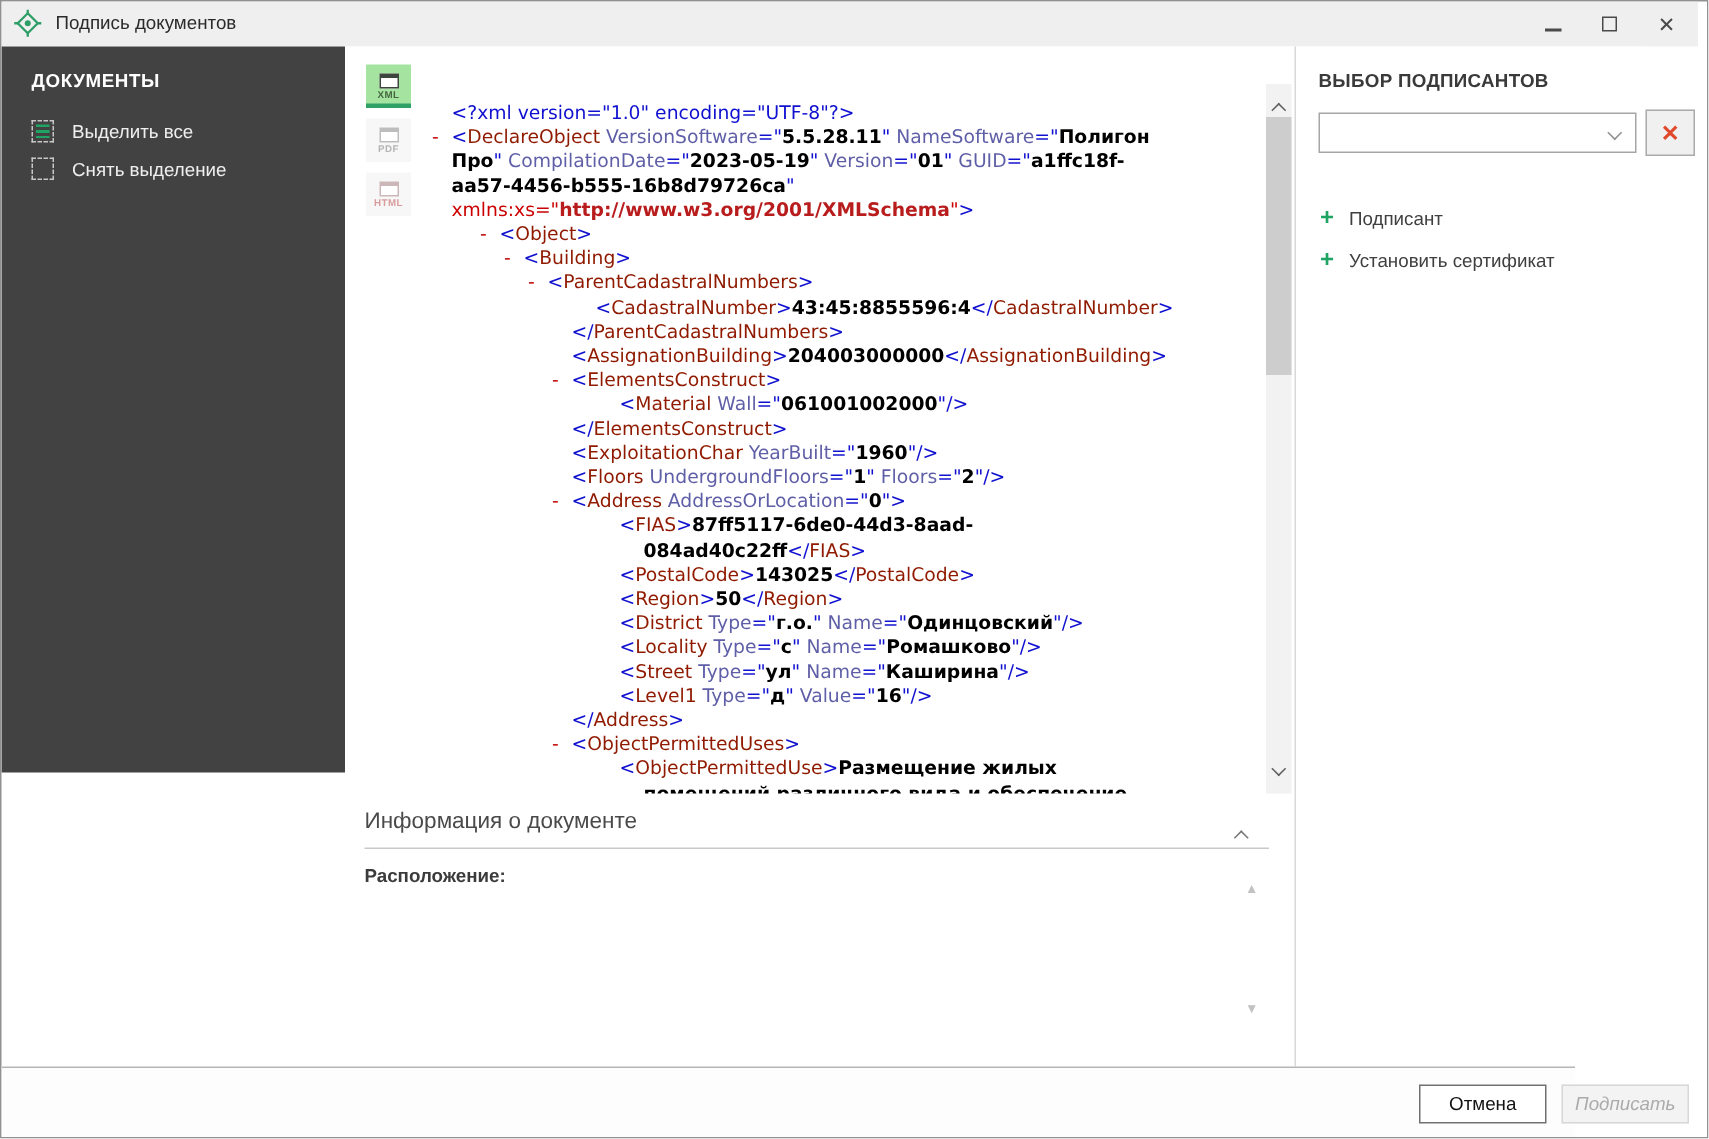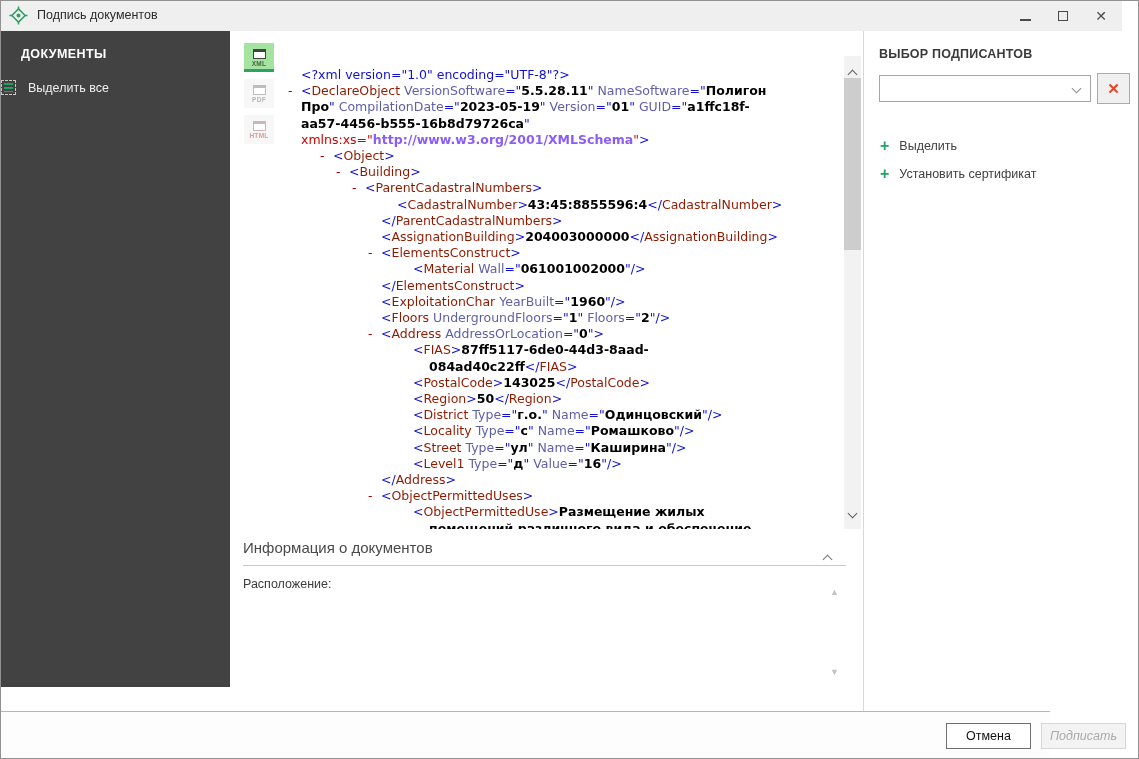"Подпись документов" .titlebar { right: 16px -> 6px }
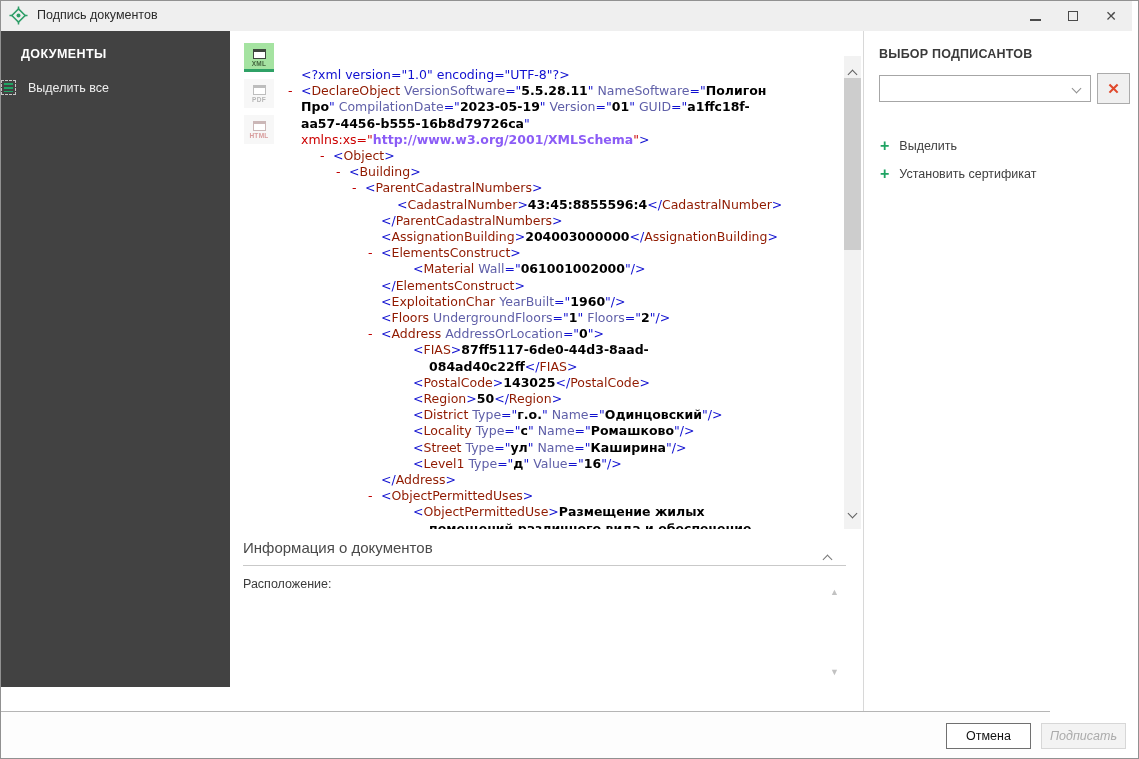"ДОКУМЕНТЫ" .sidebar { height: 656px -> 484px }
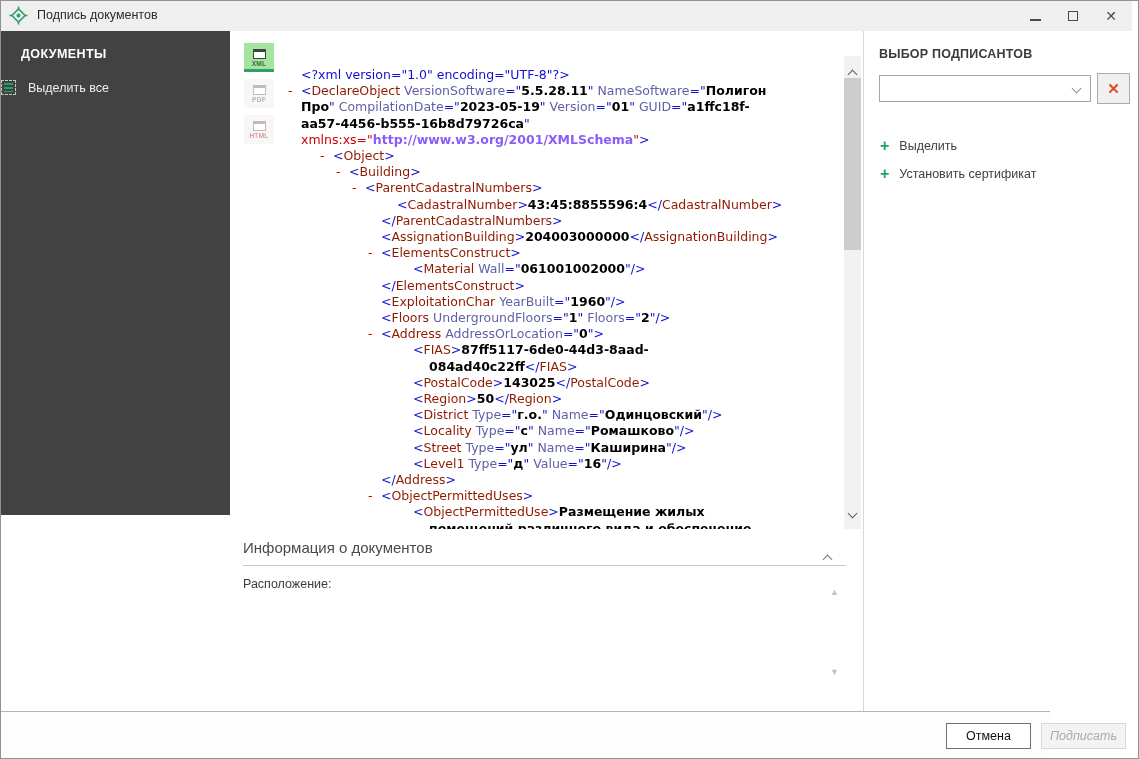"Выделить все" .side-item { padding-left: none -> 20px }
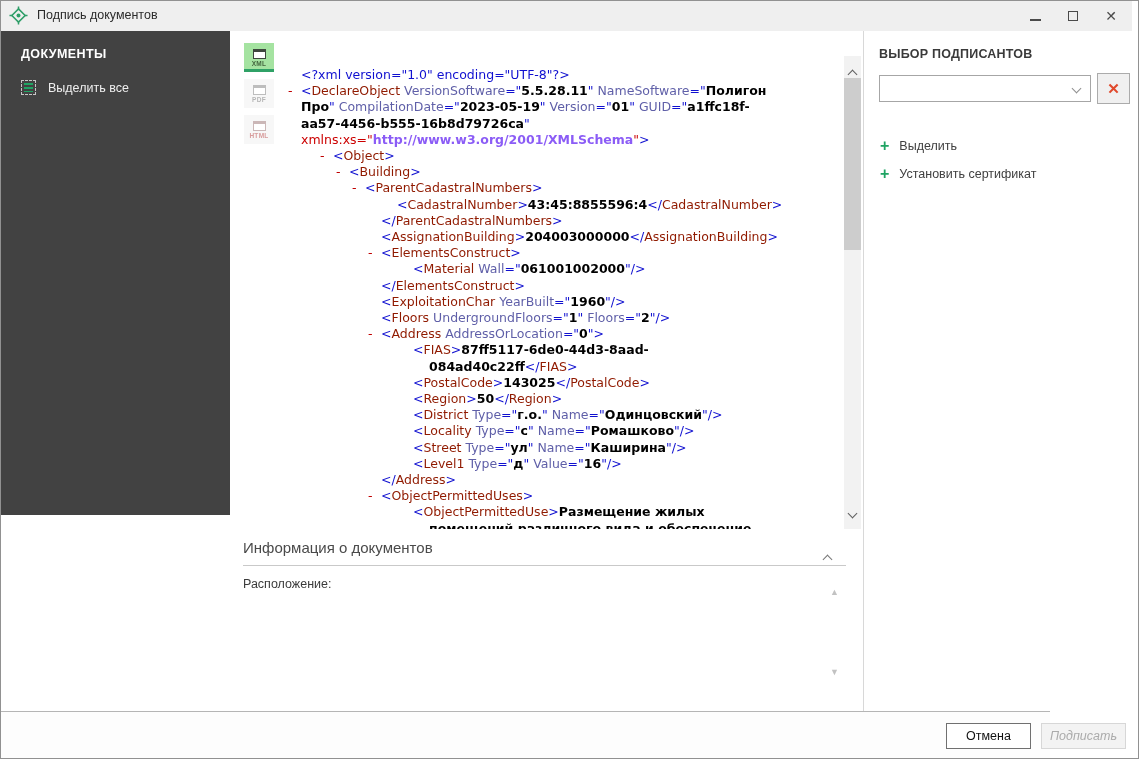"Снять выделение" div.side-item { html: none -> <div> <span></span> <span>Снять выделение</span> </div> }
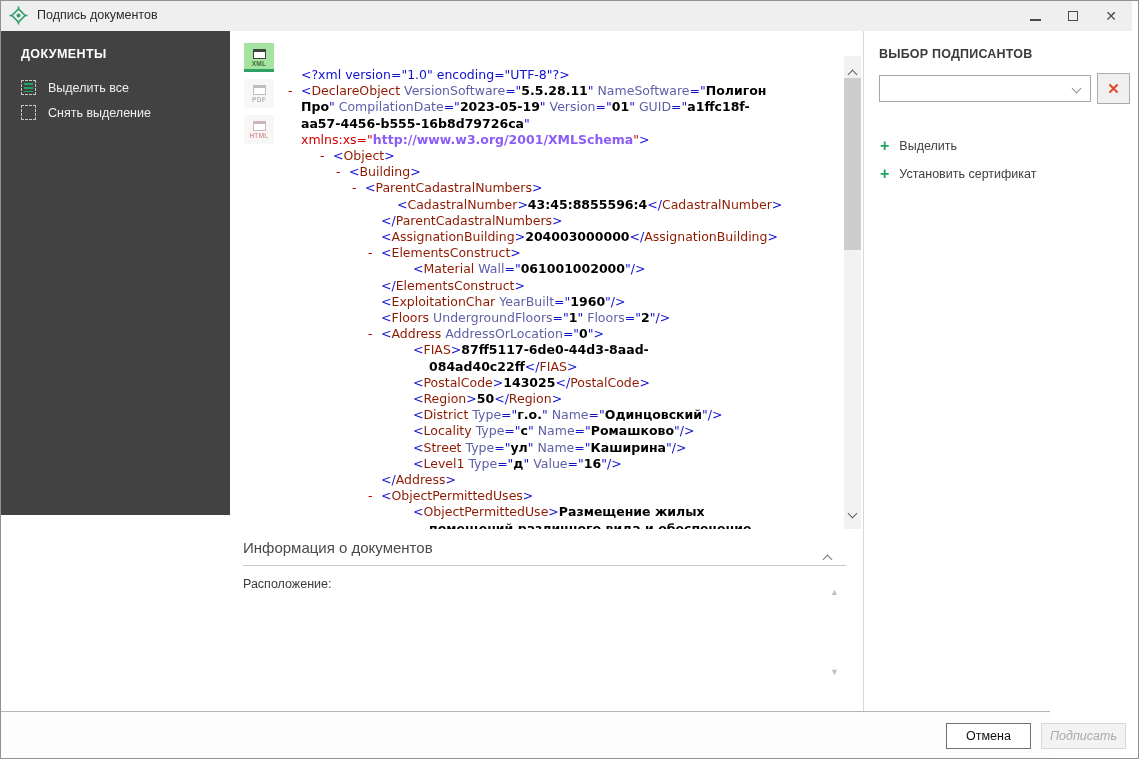"http://www.w3.org/2001/XMLSchema" .x-u { color: #8b5cf6 -> #b91c1c }
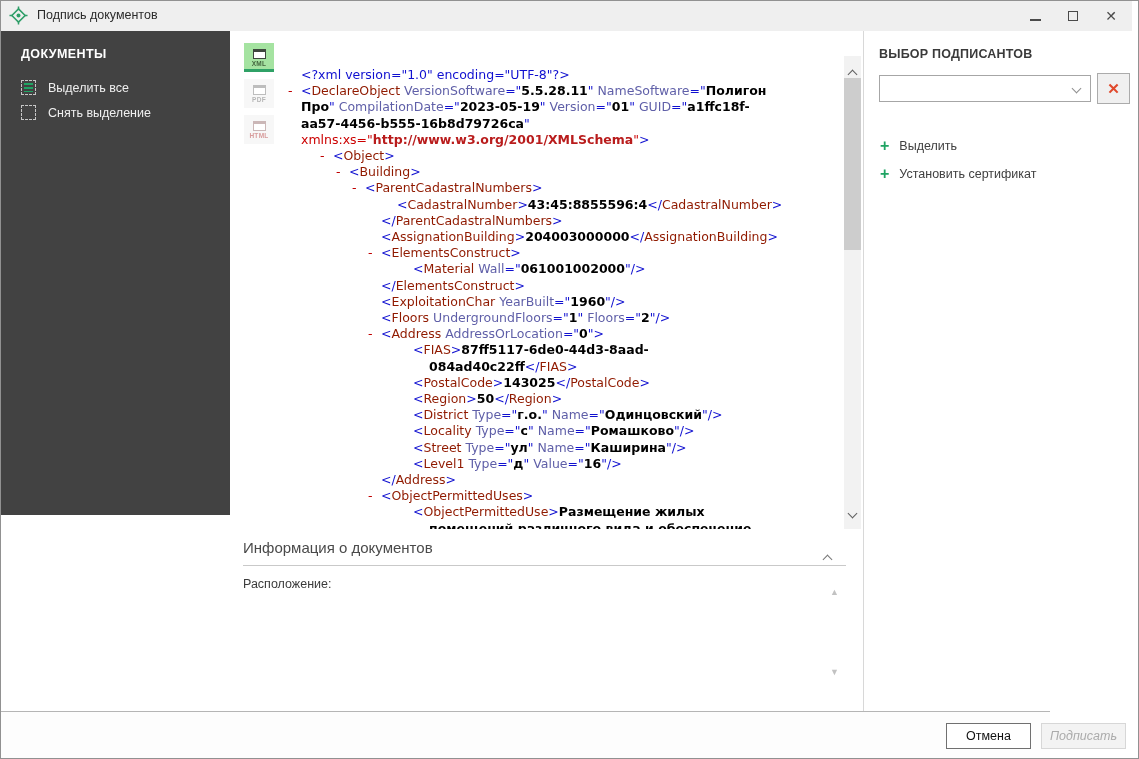"Выделить" span { text: Выделить -> Подписант }
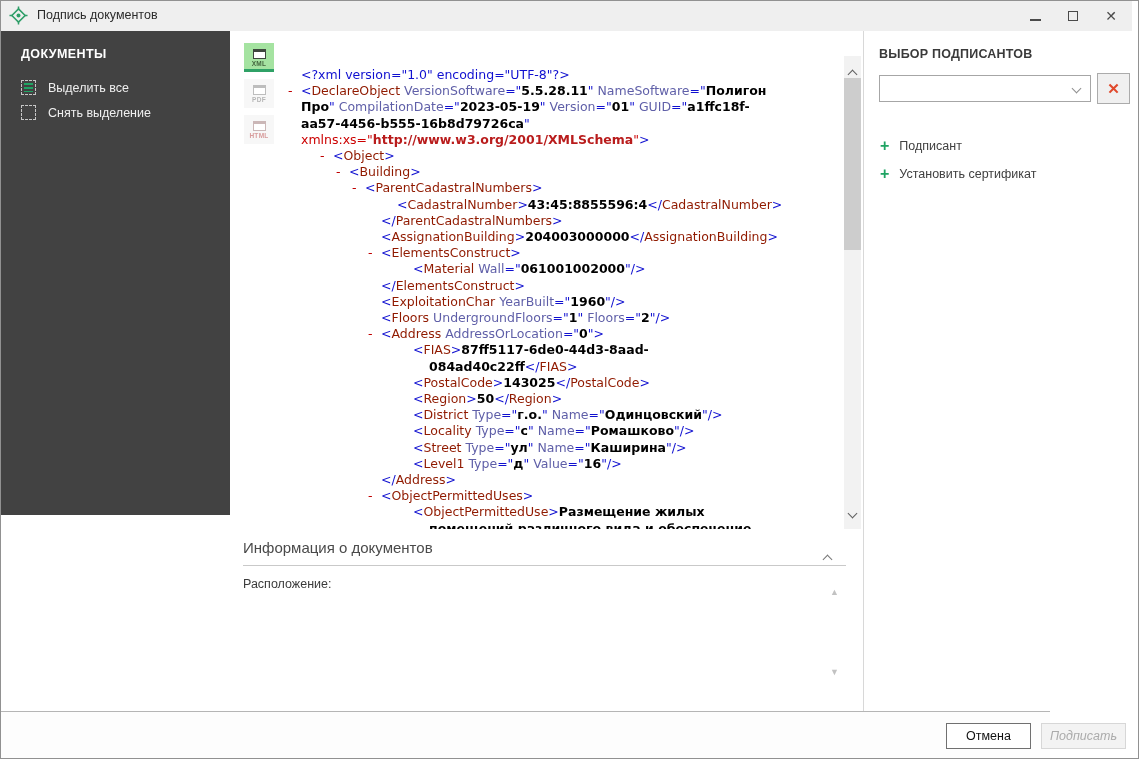"Информация о документов" div.info-title { text: документов -> документе }
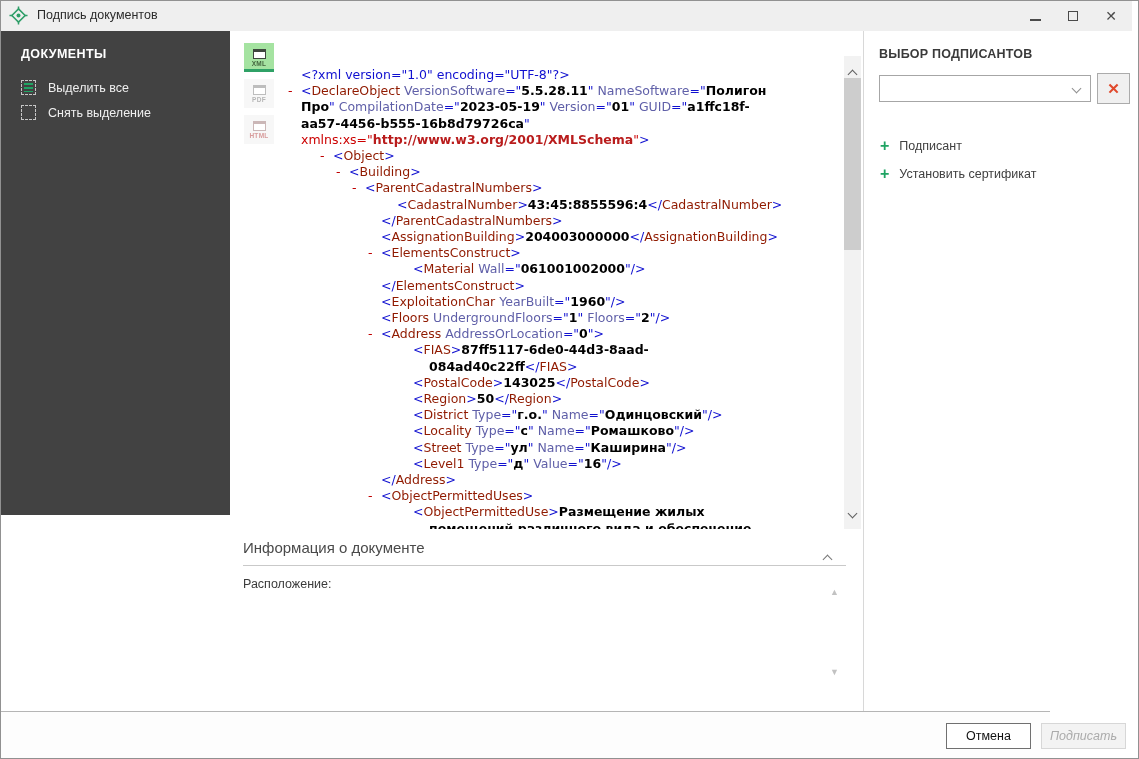"Расположение:" .loc-label { font-weight: normal -> bold }
